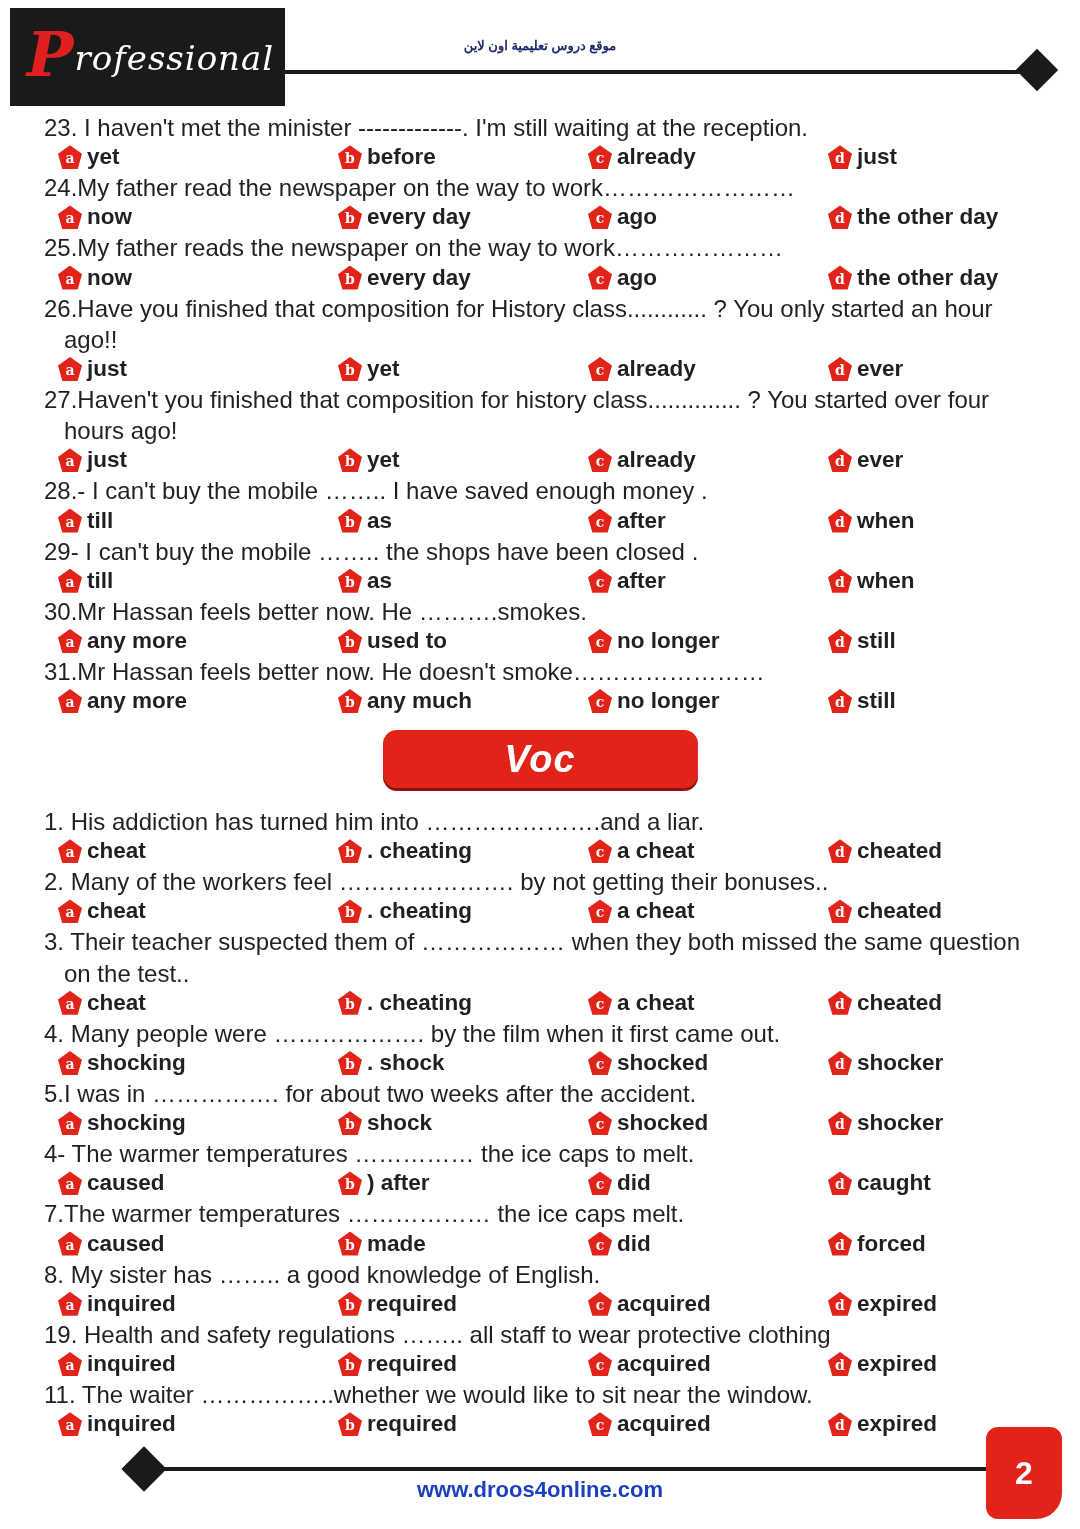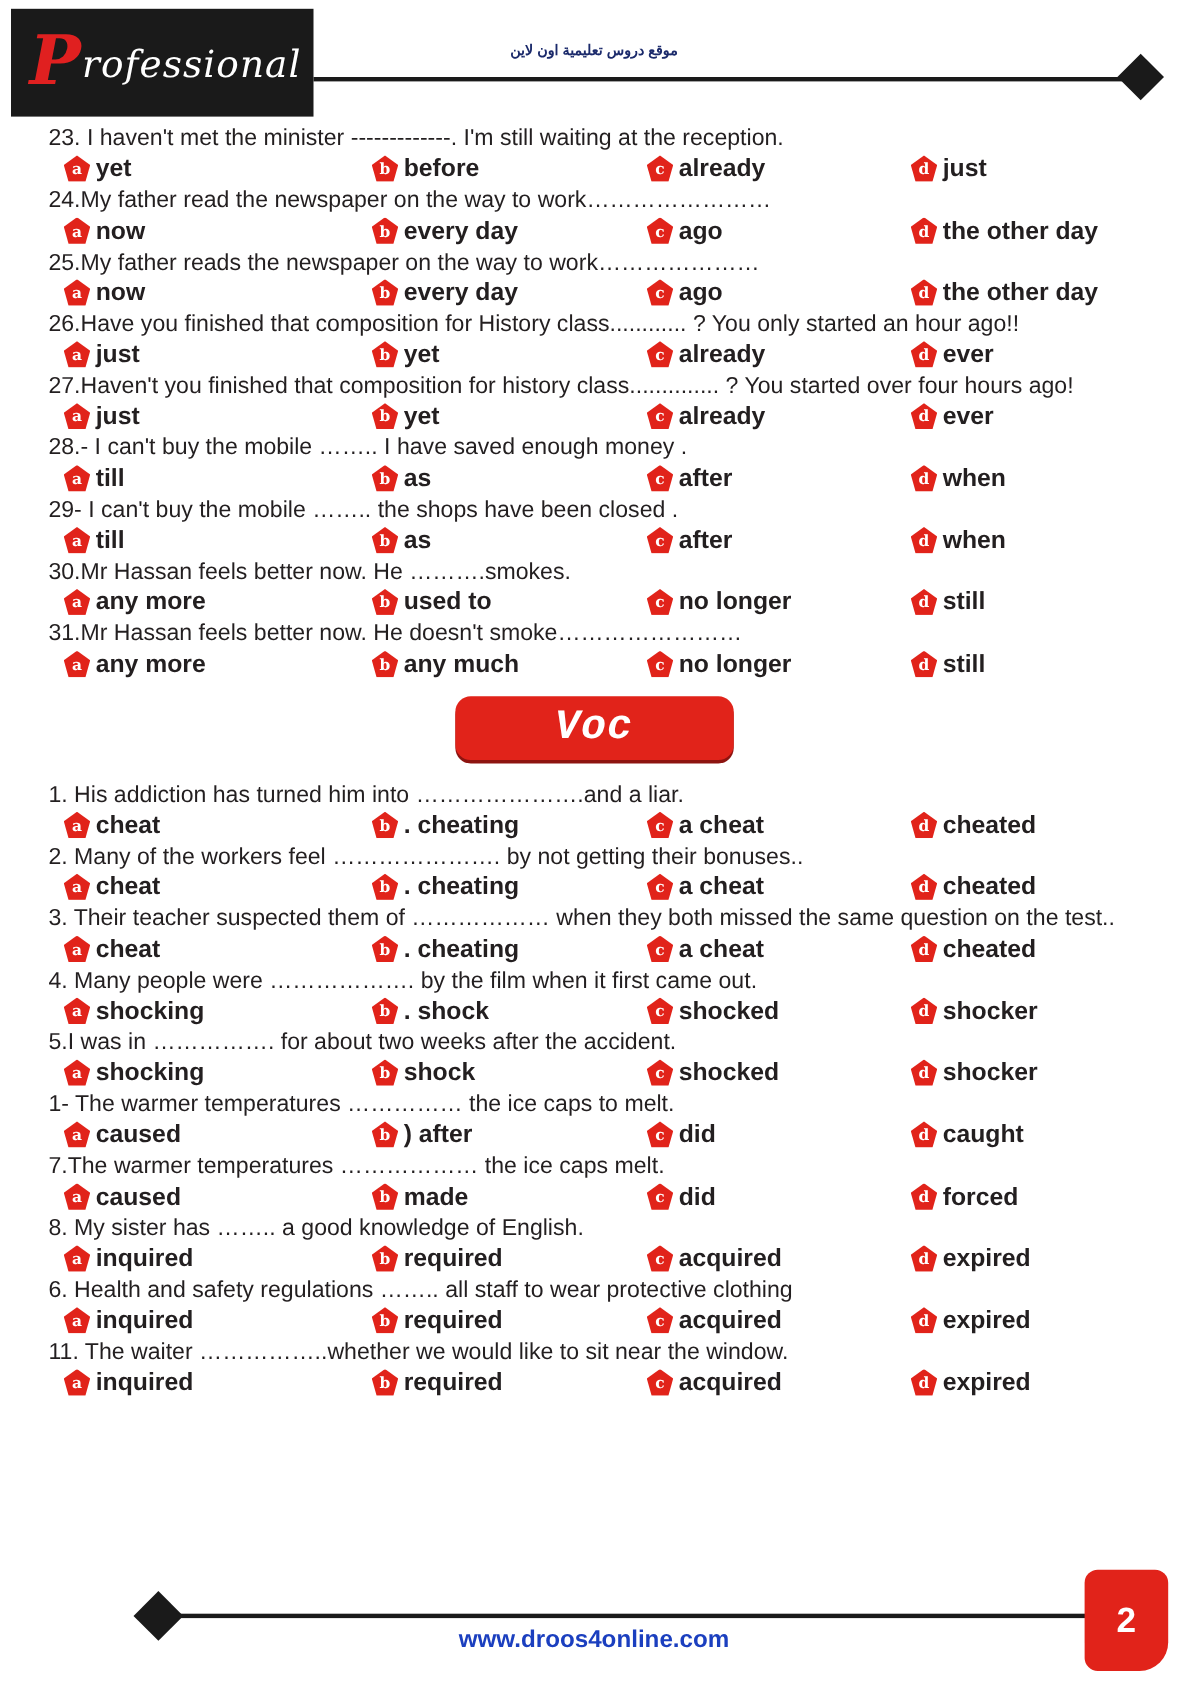"23. I haven't met the" .q { font-size: 21px -> 24px }
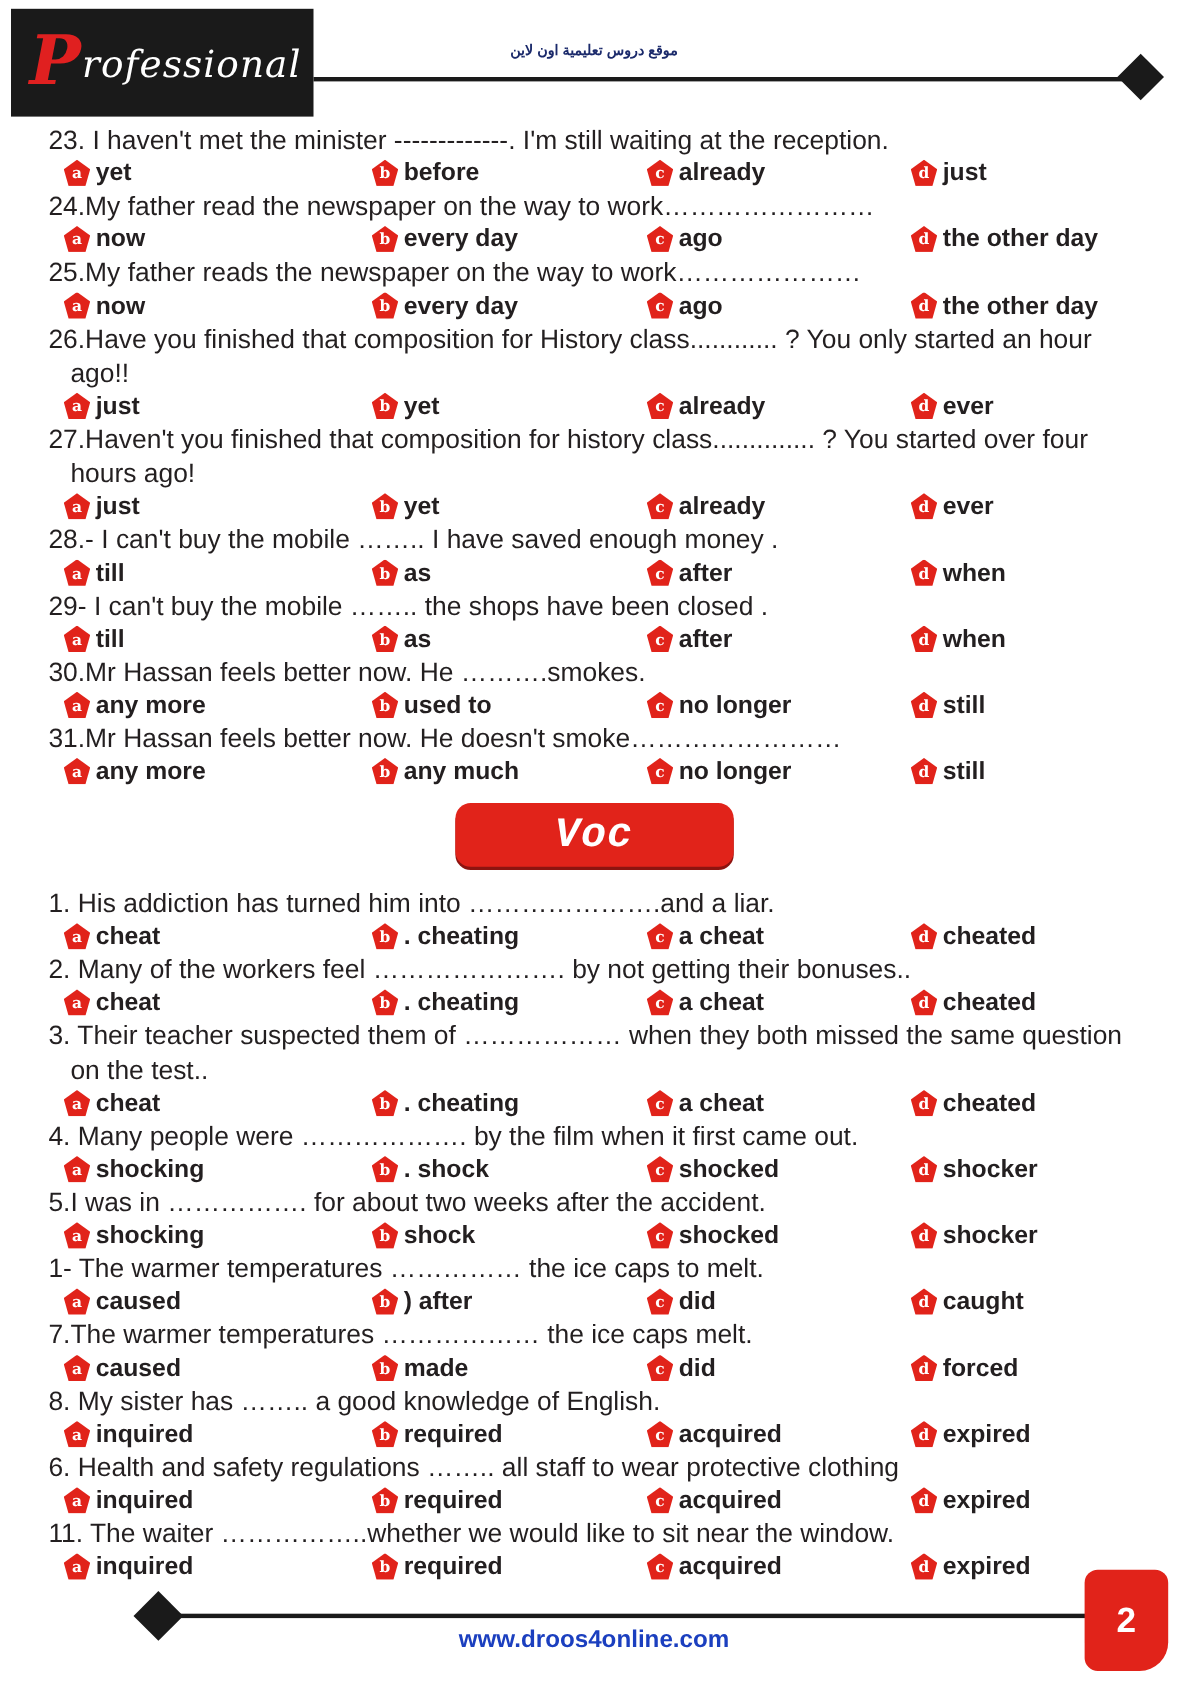"Voc" .voc { font-family: Liberation Mono, monospace -> Liberation Sans, sans-serif; width: 253px -> 315px }
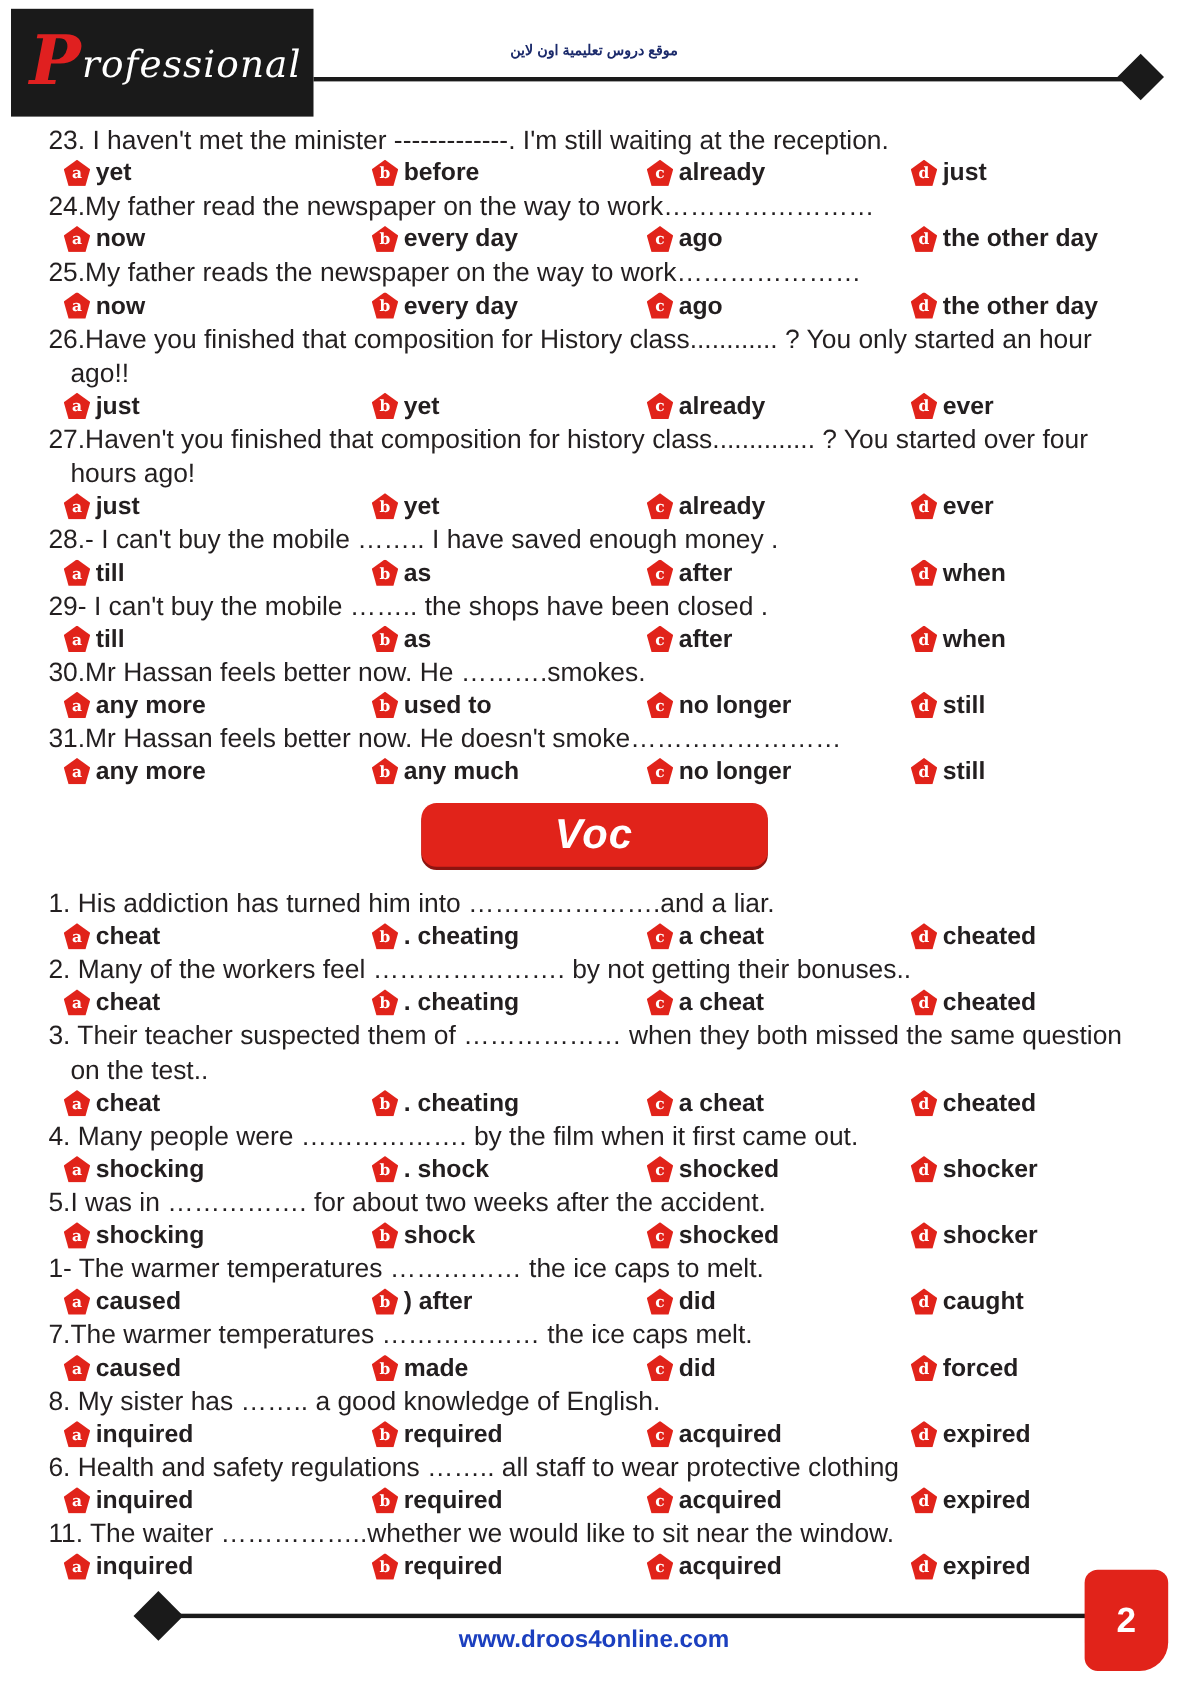"1- The warmer temperatures ……………" div.q { text: 1- -> 4- }
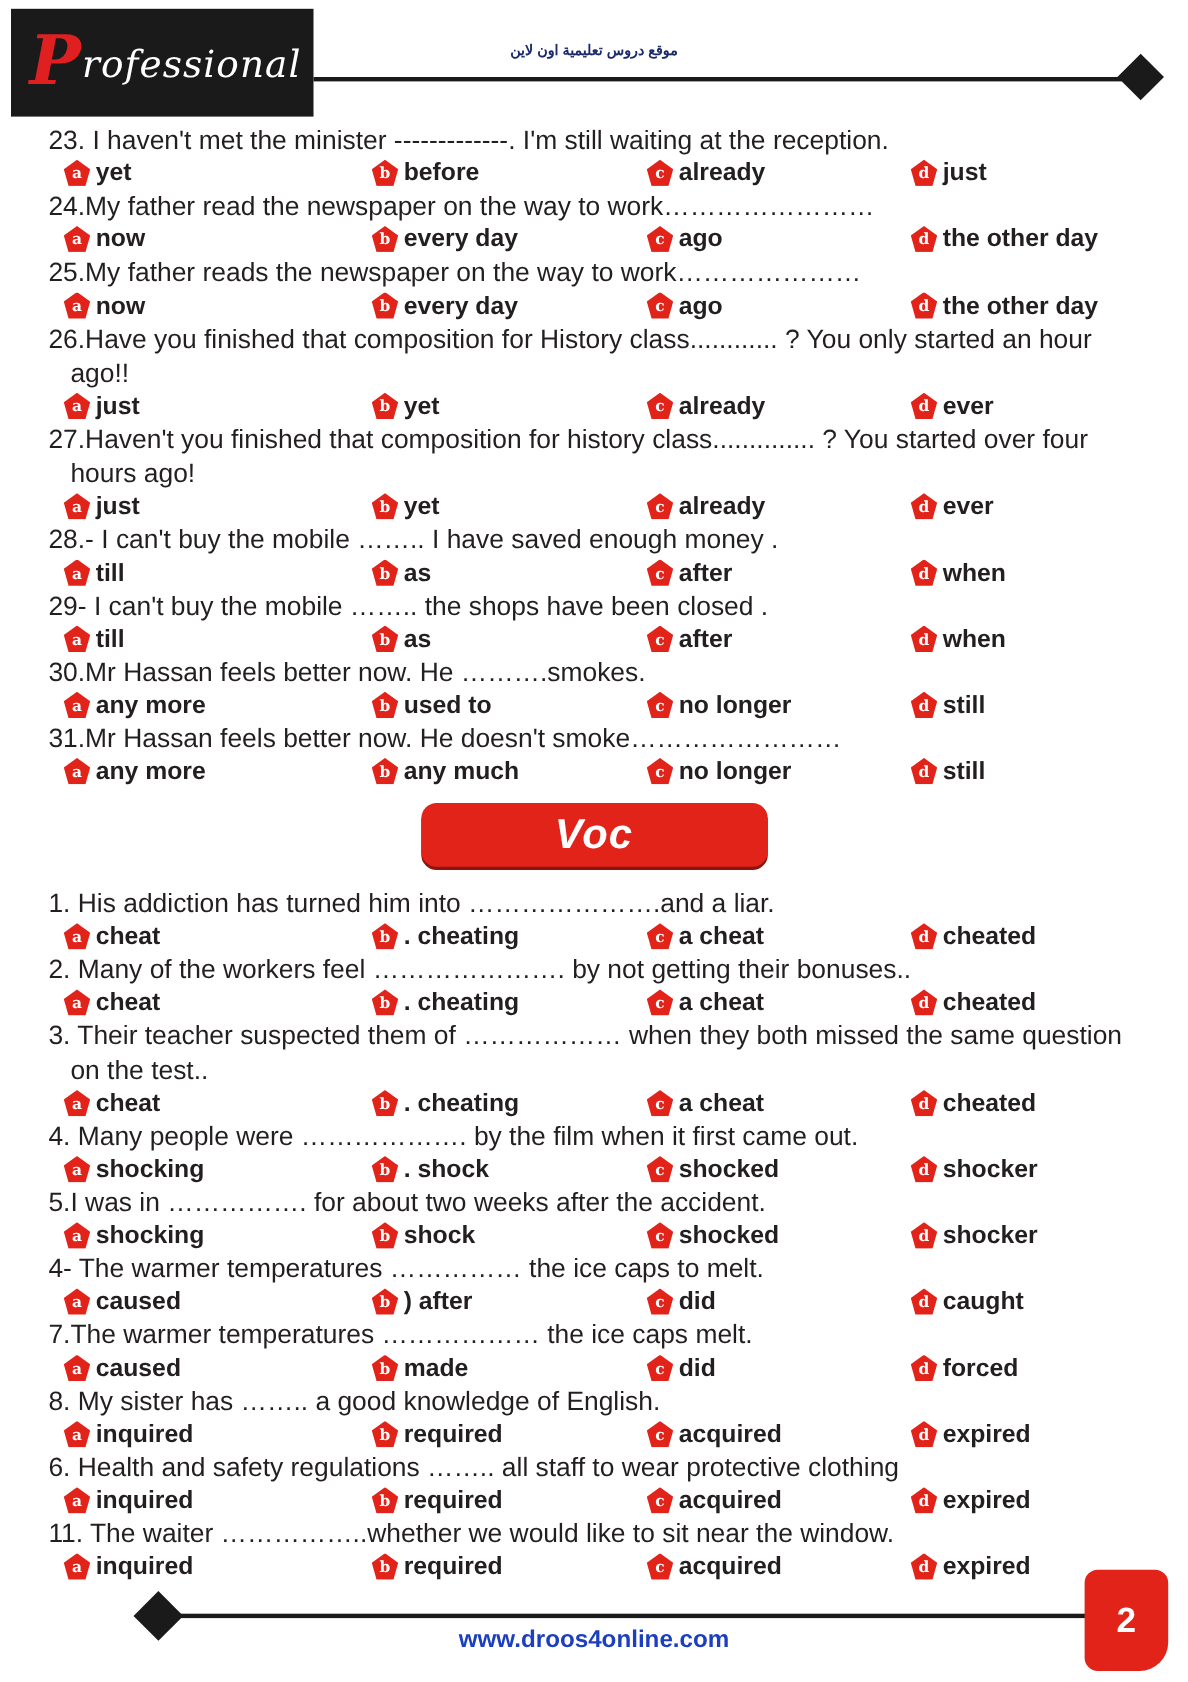"6. Health and safety regulations" div.q { text: 6 -> 19 }
